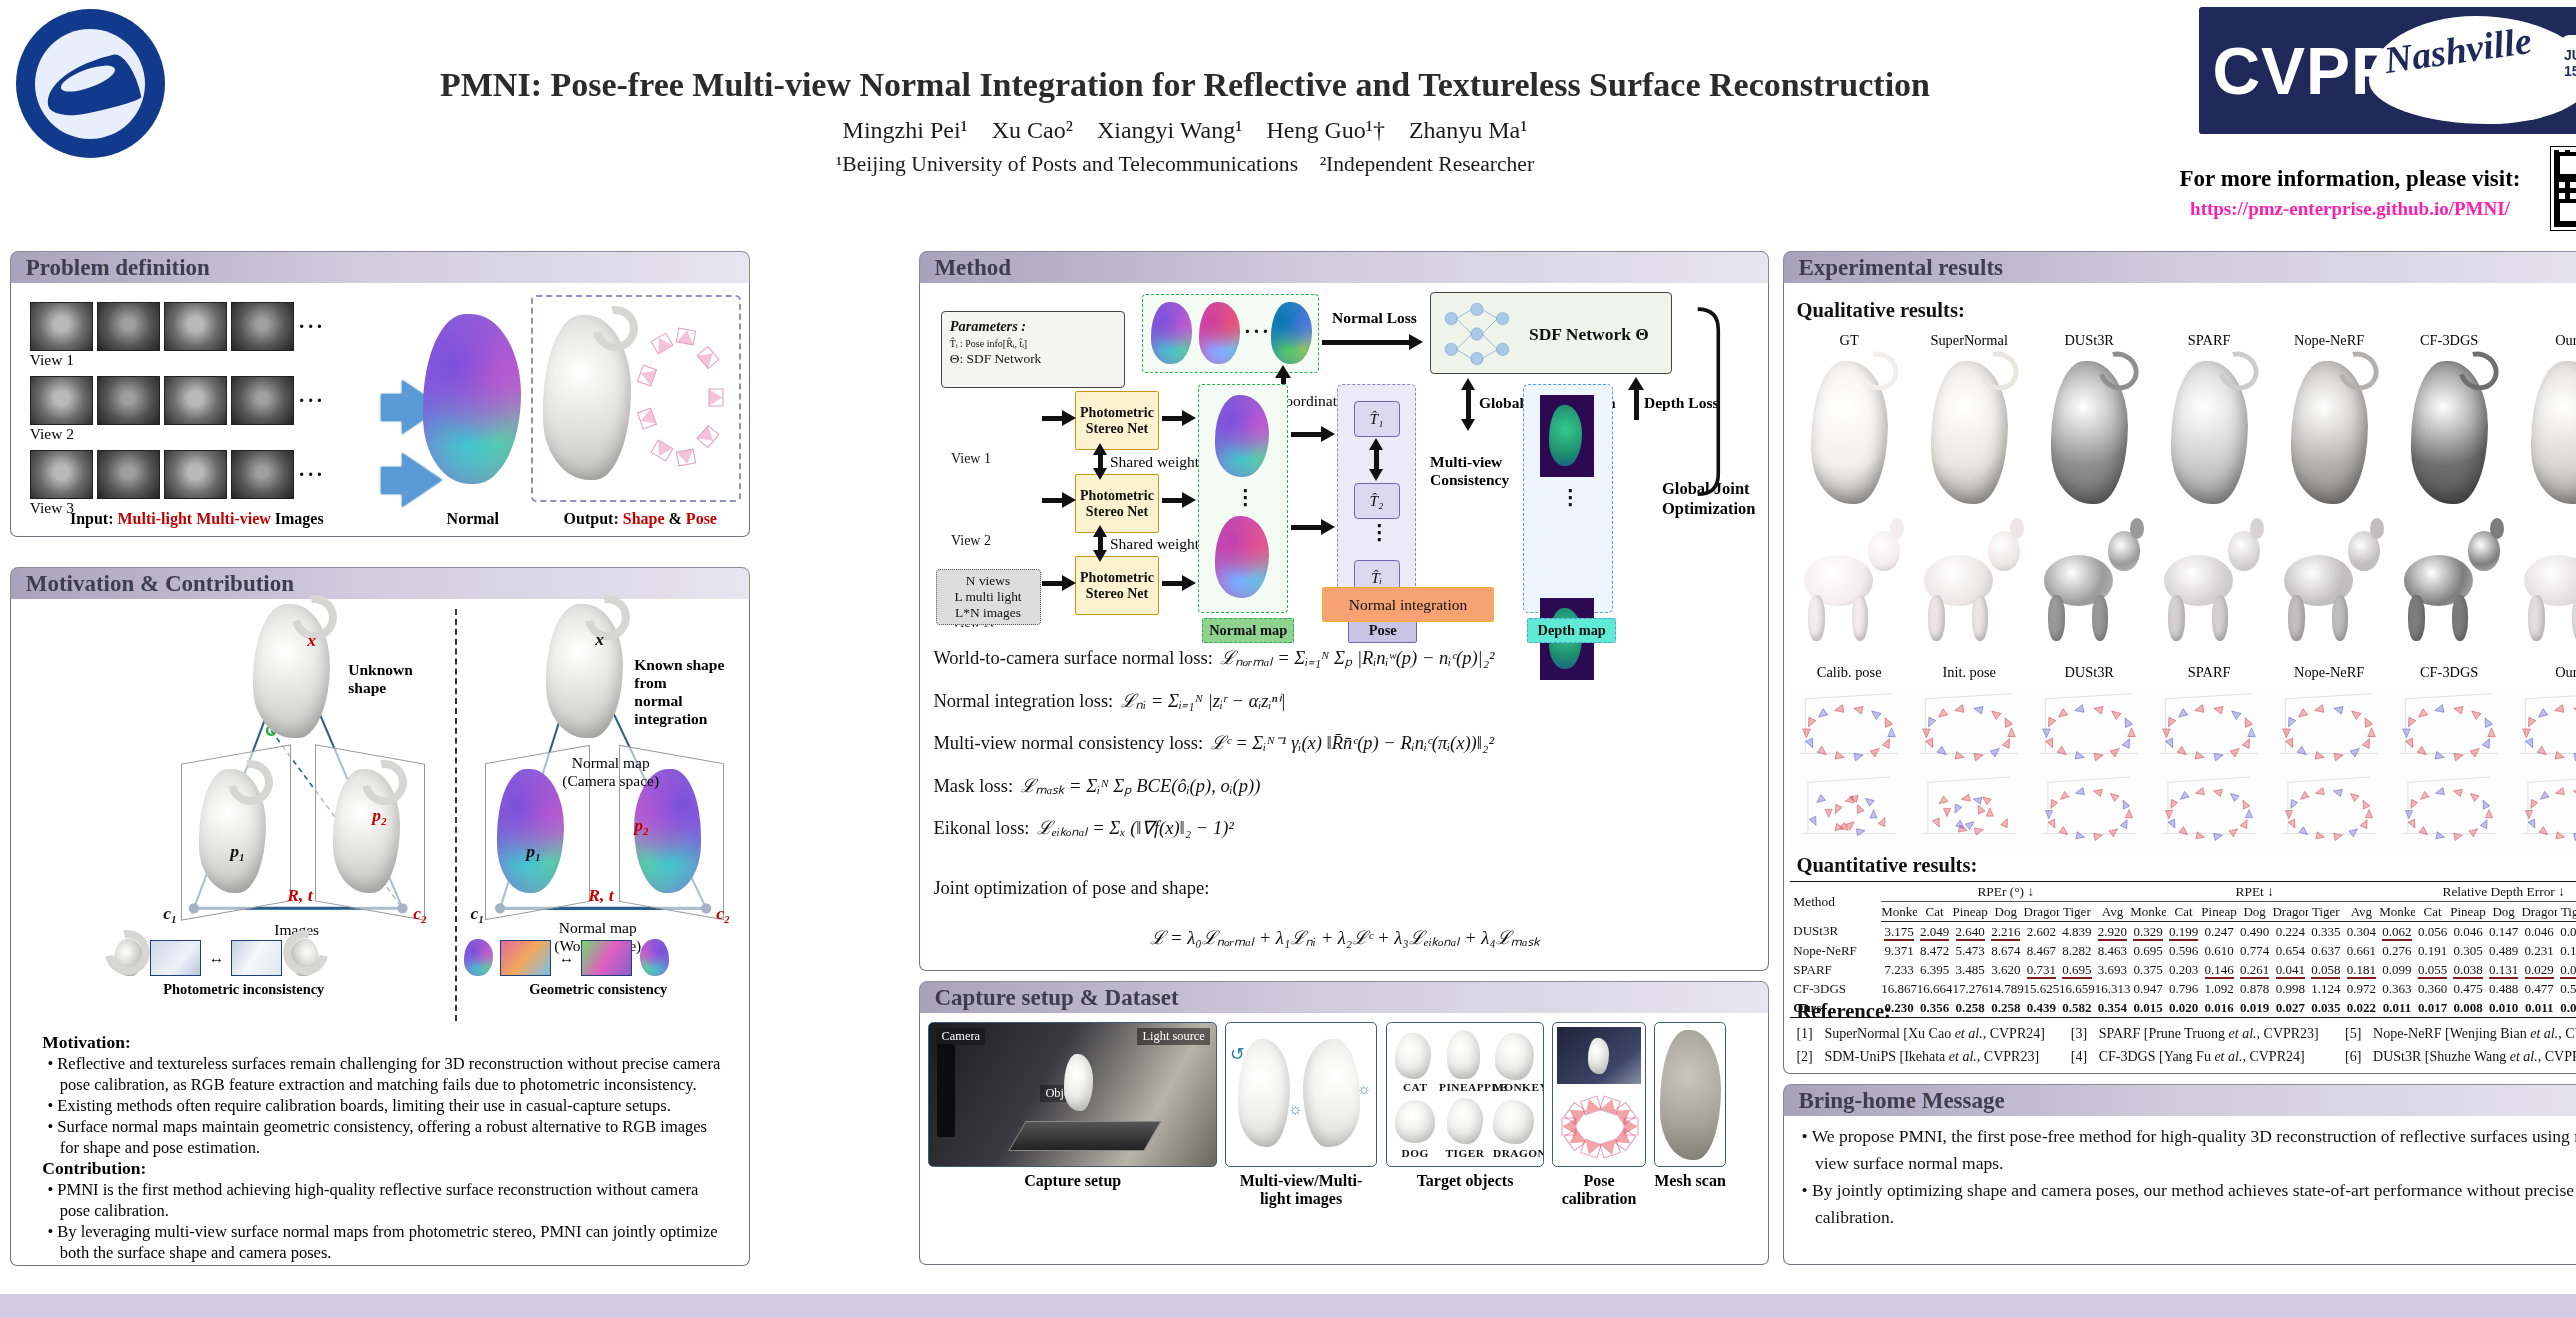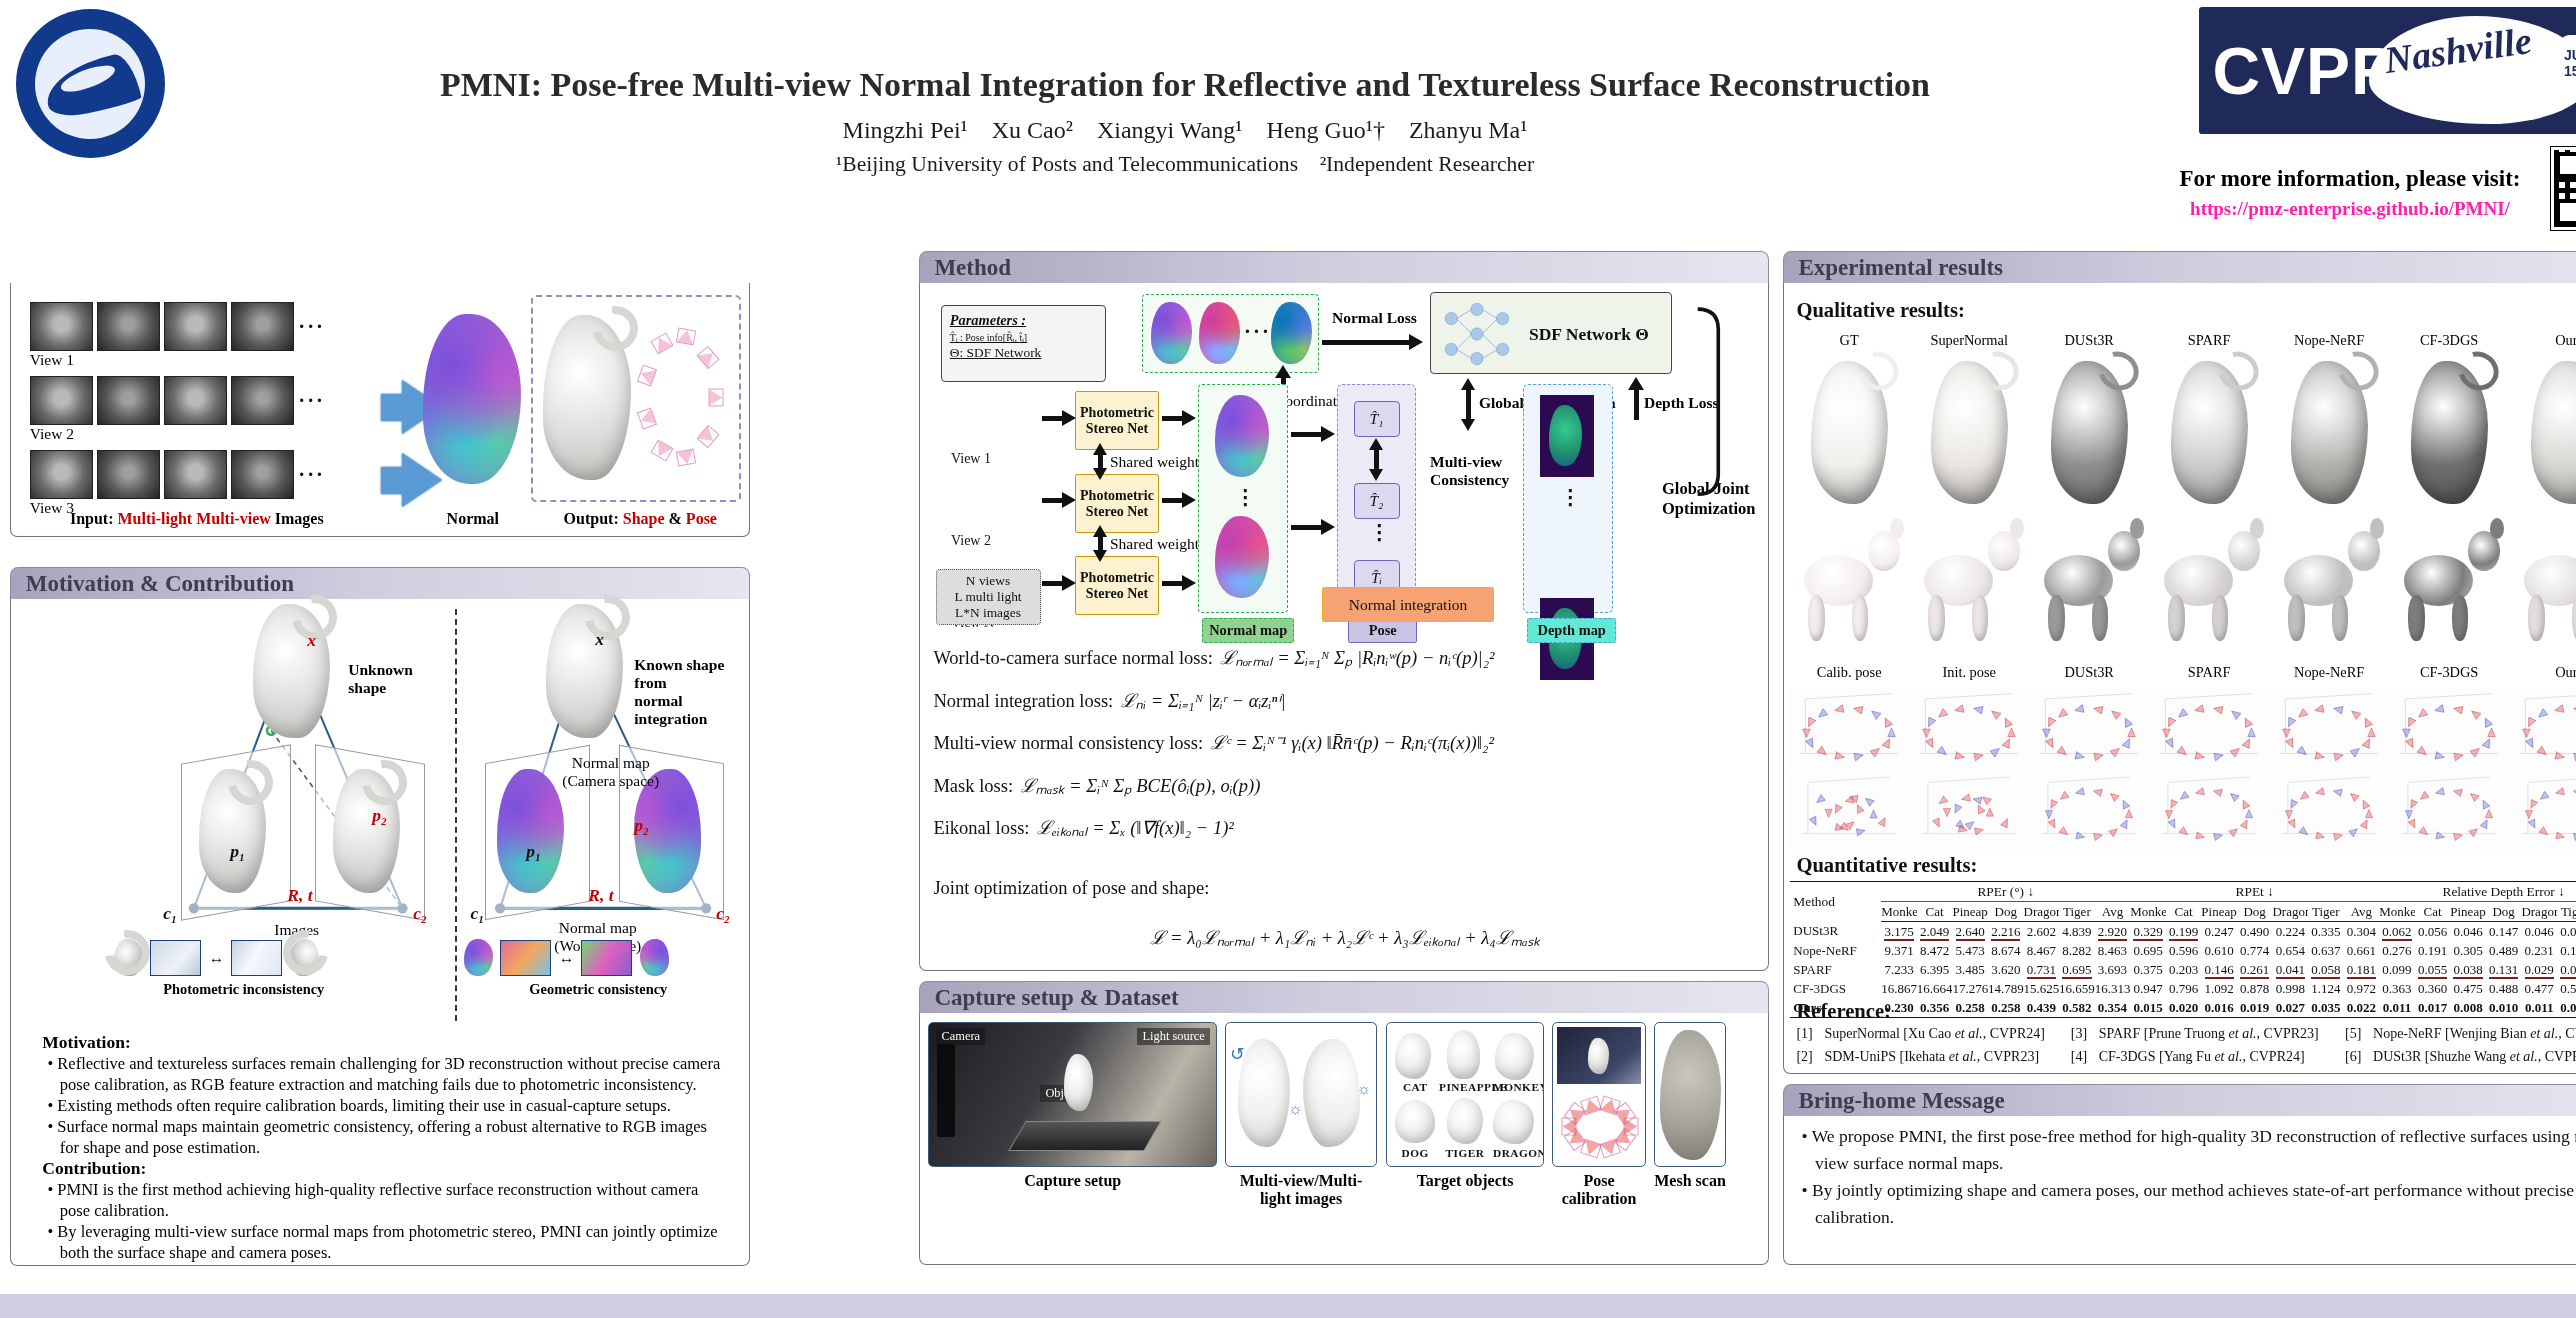"Problem definition" div.abs { html: none -> <div> <span>Problem definition</span> </div> }
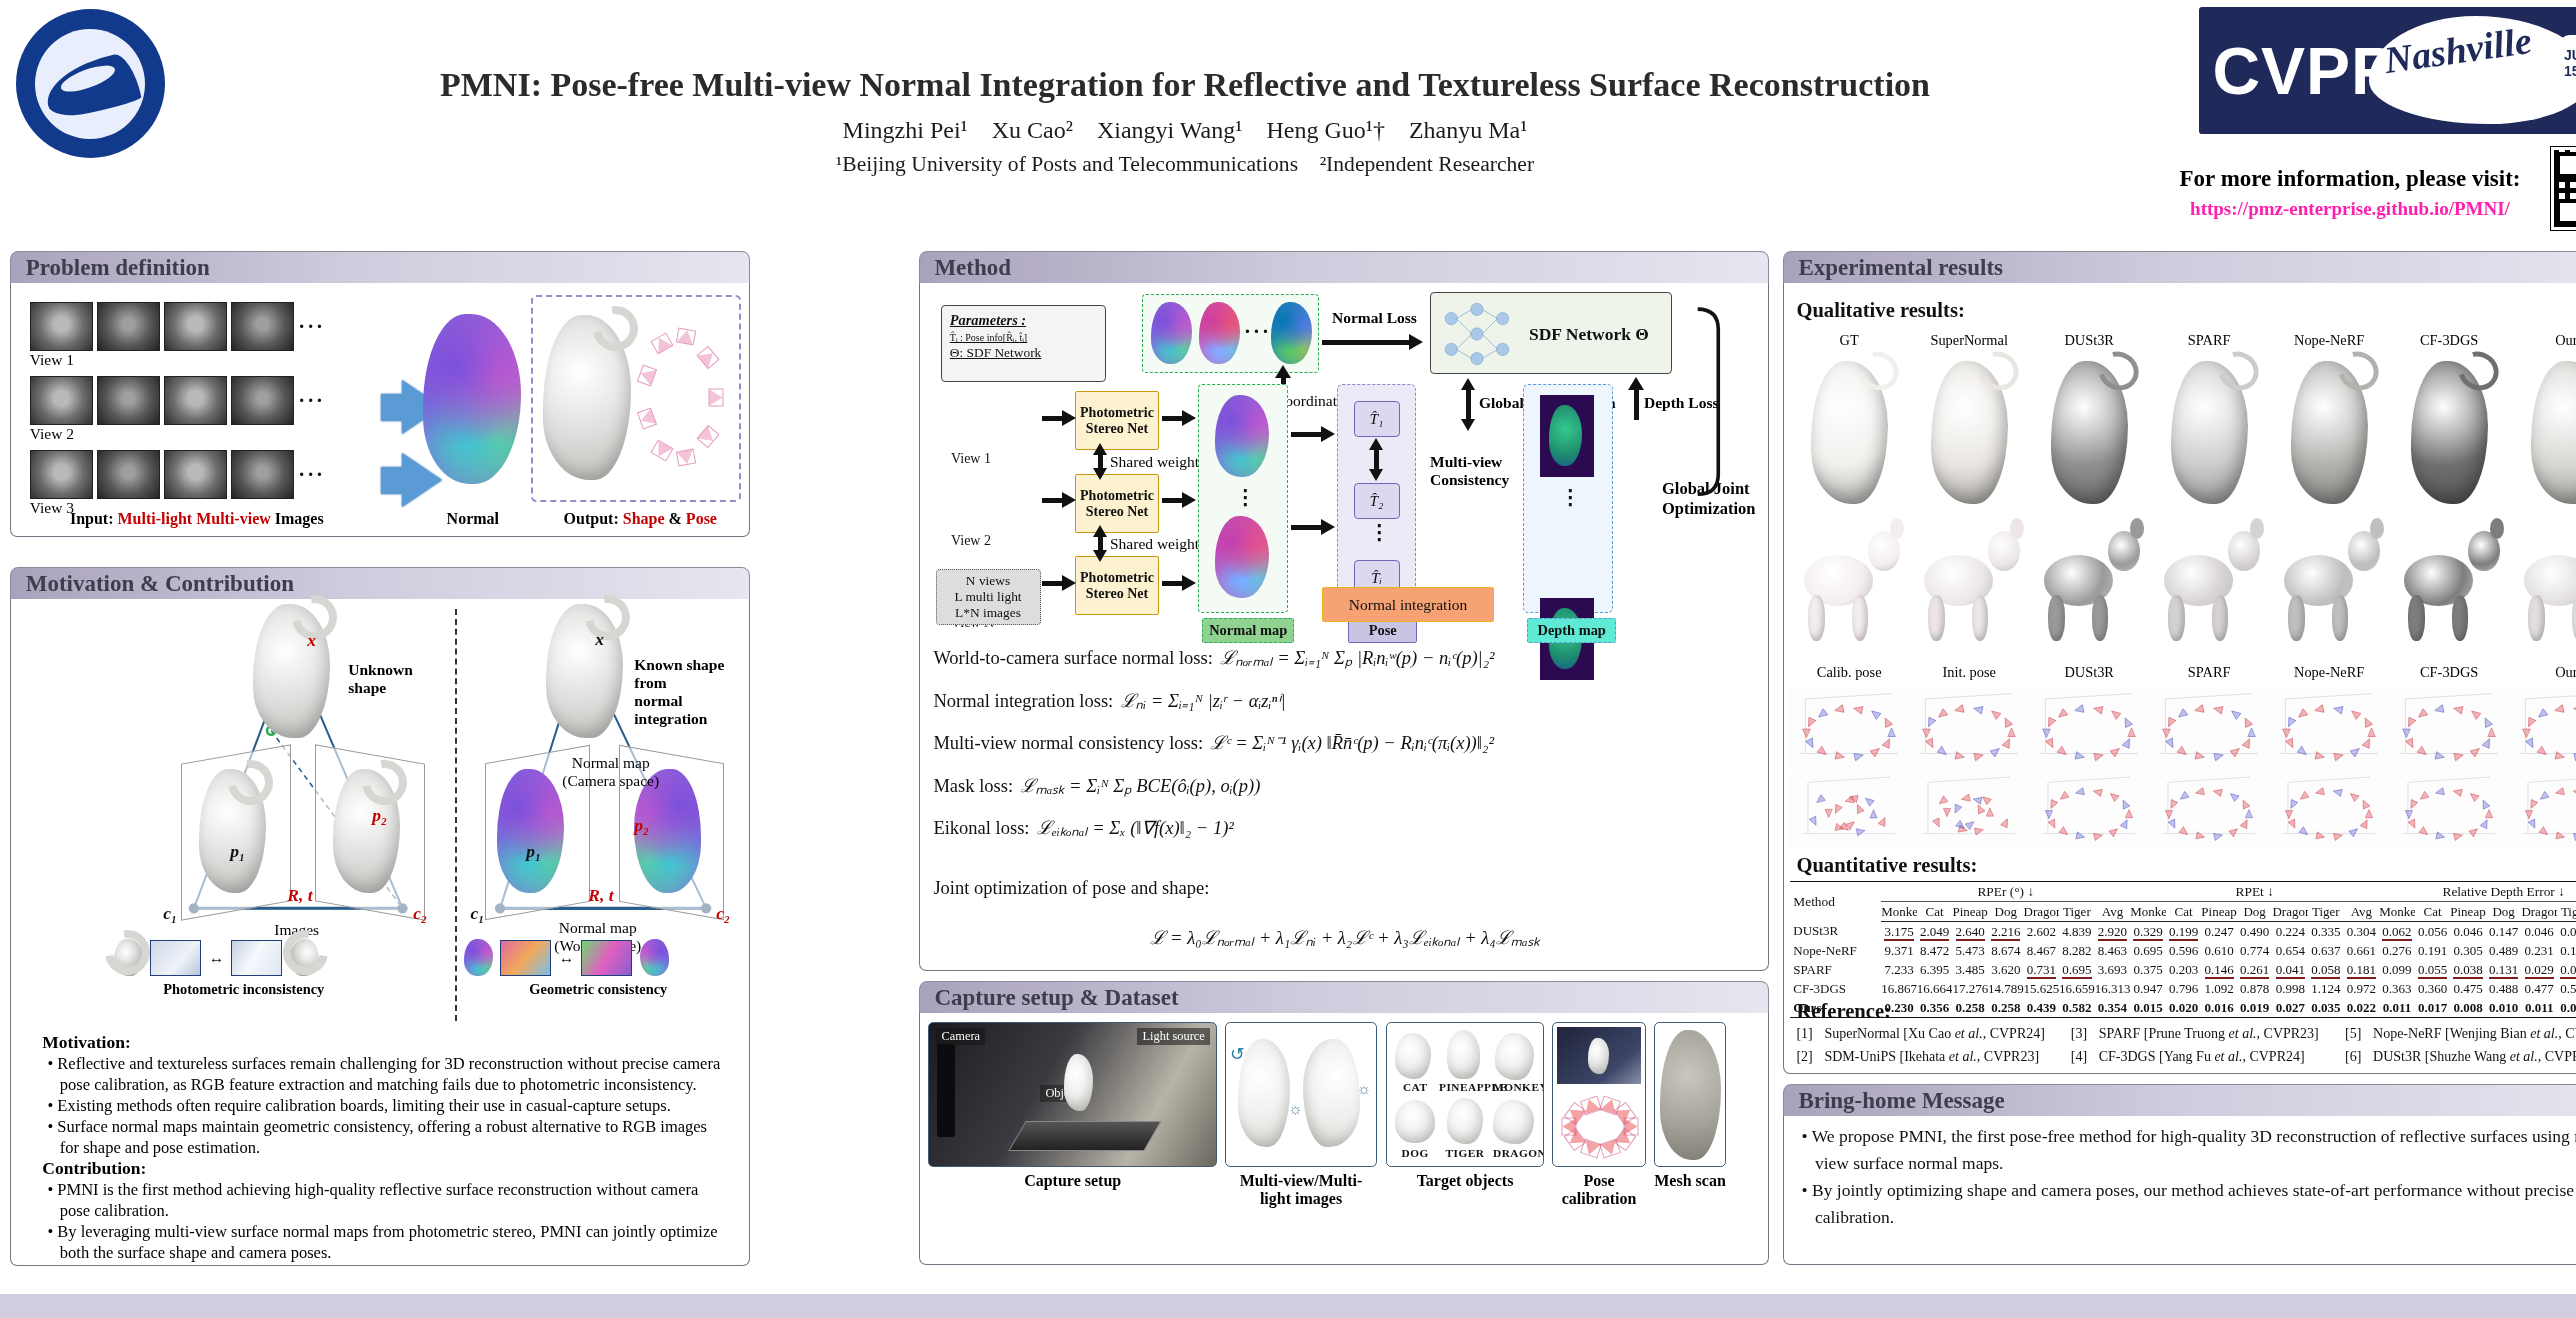"Parameters :" div.abs { text-decoration: underline -> none; top: 22px -> 28px; width: 165px -> 184px }
